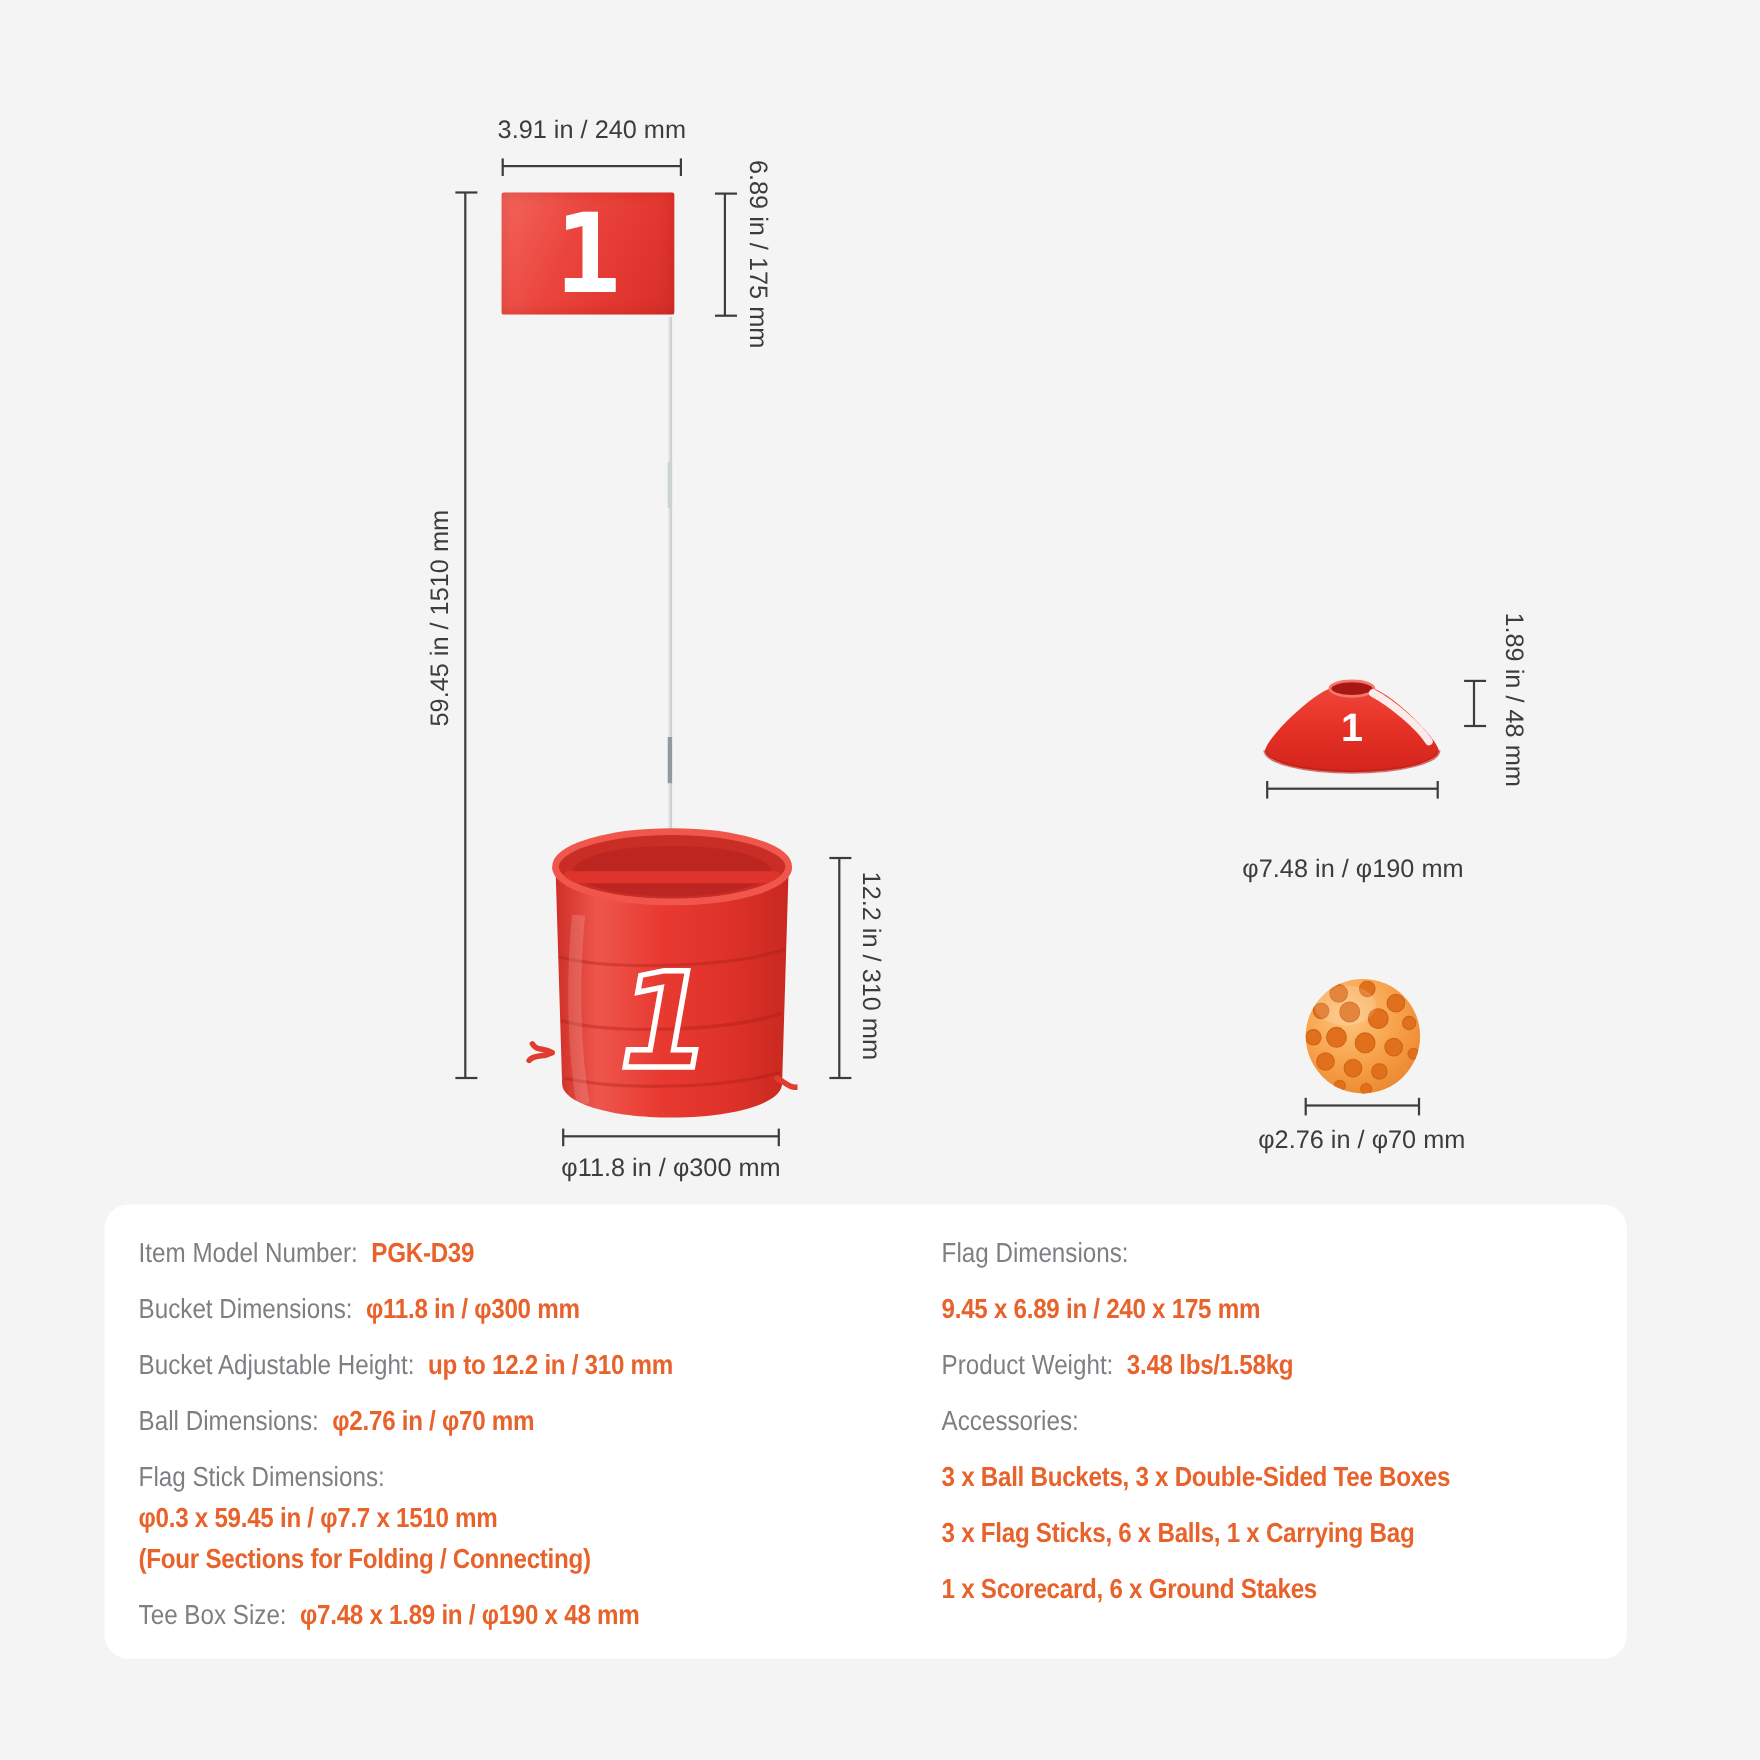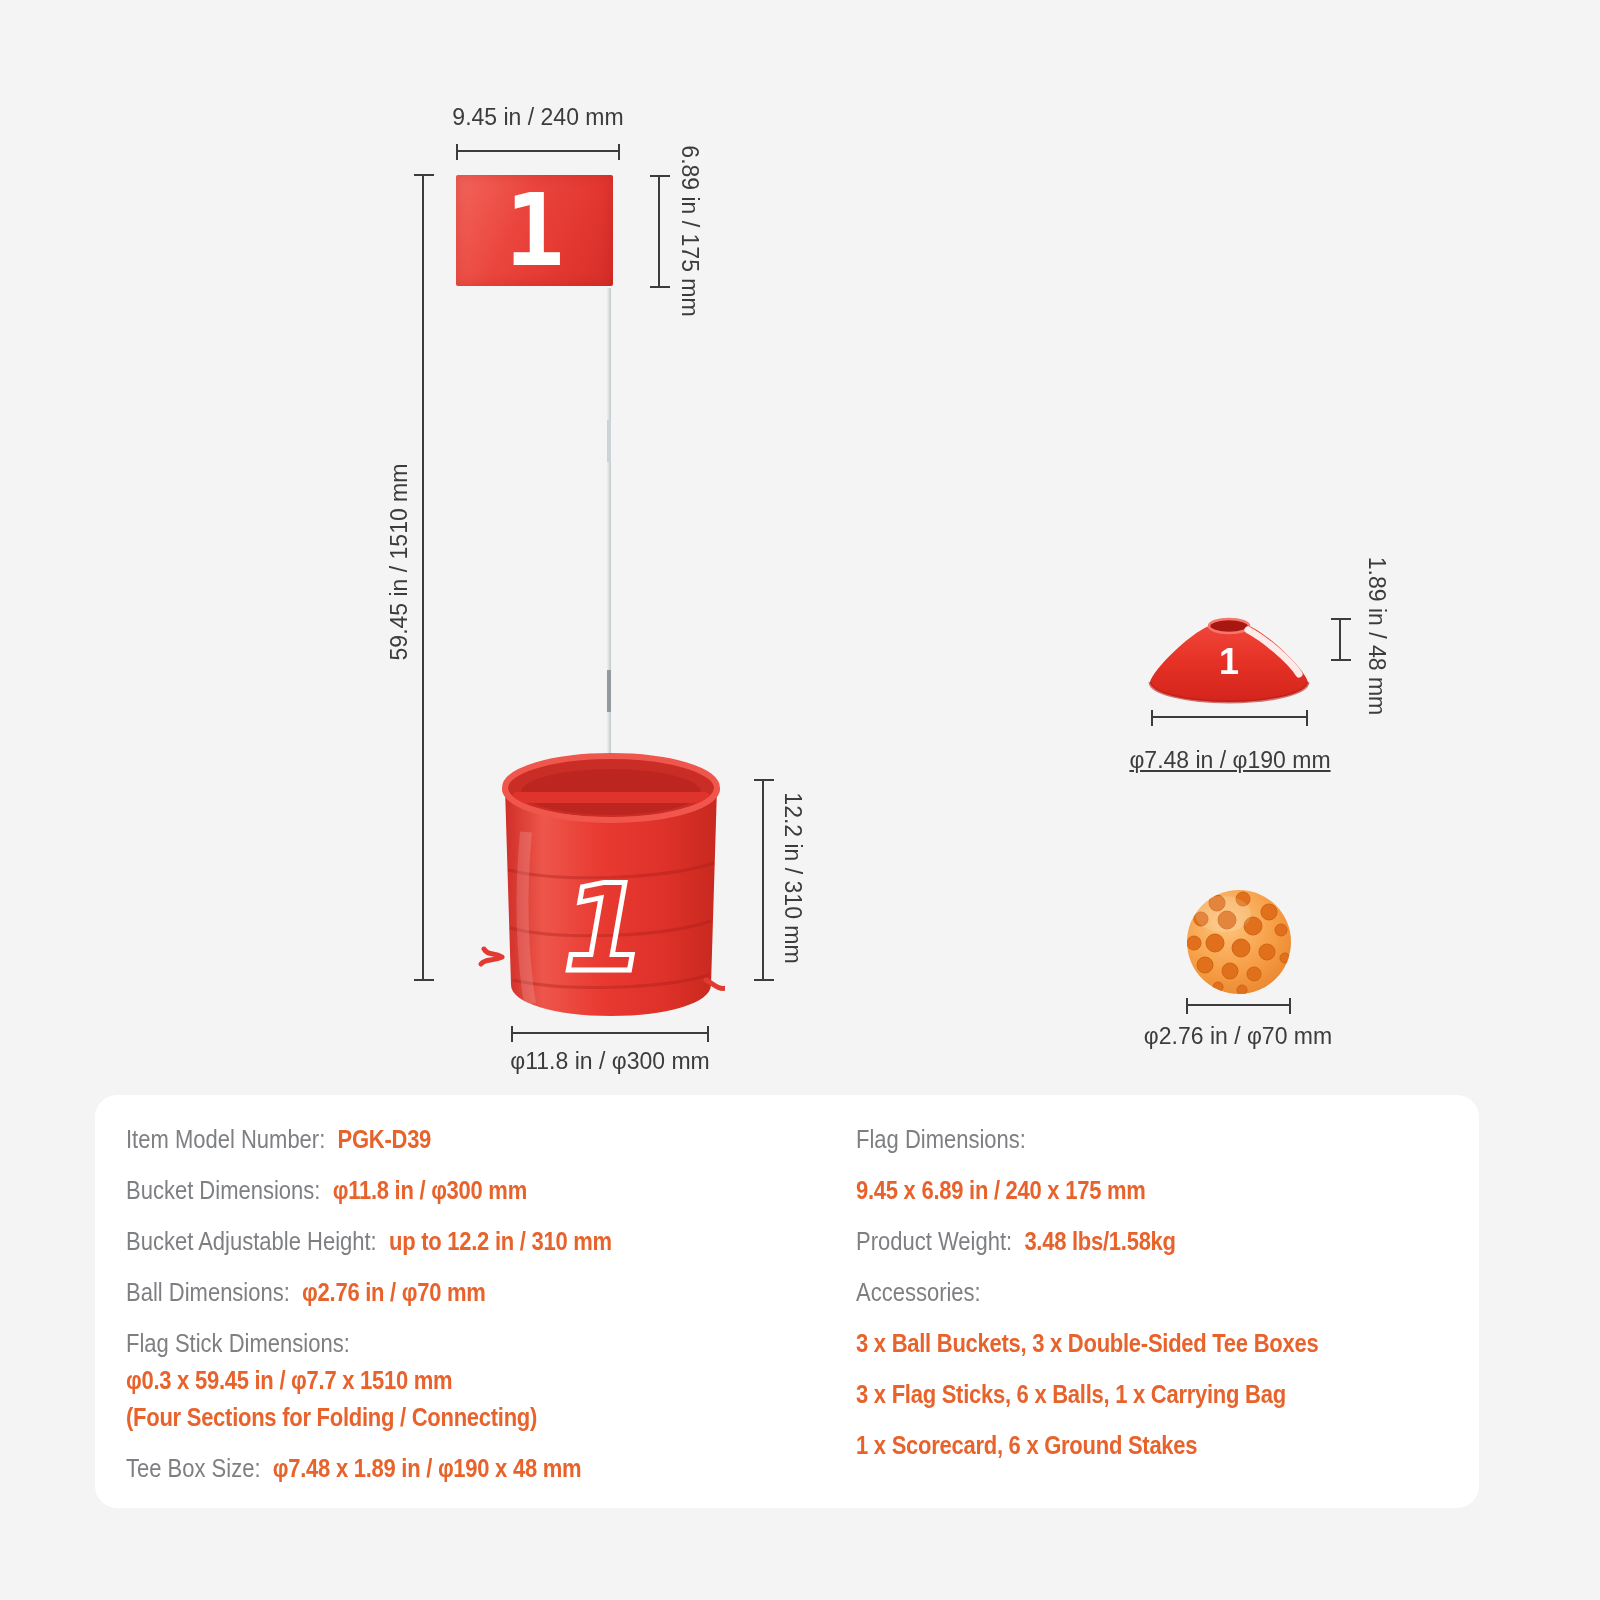"9.45 in / 240 mm" div.dim-label { text: 9.45 -> 3.91 }
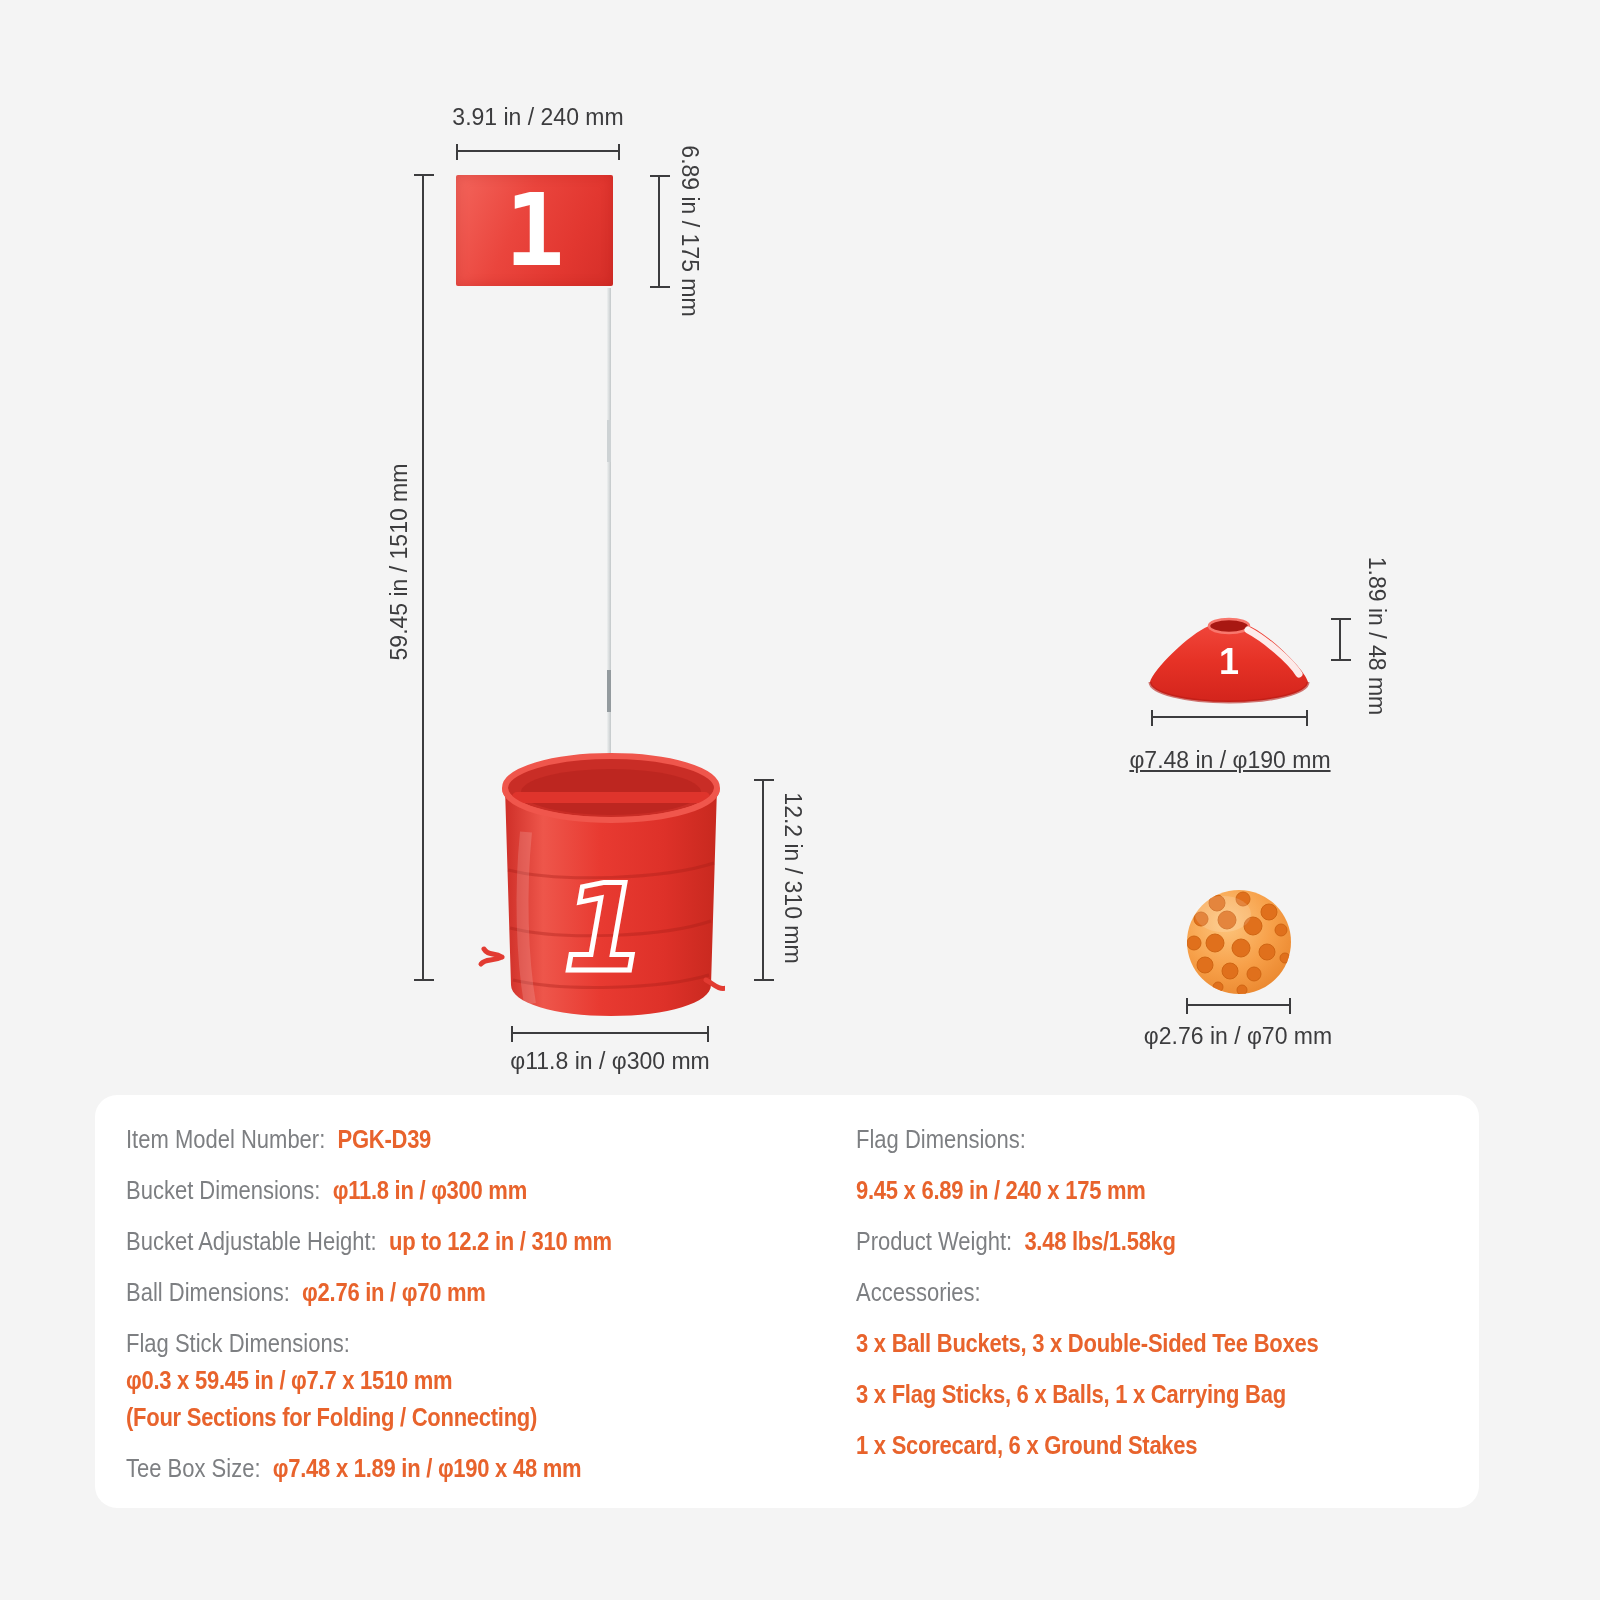"φ7.48 in / φ190 mm" div.dim-label { text-decoration: underline -> none; top: 747px -> 776px }
